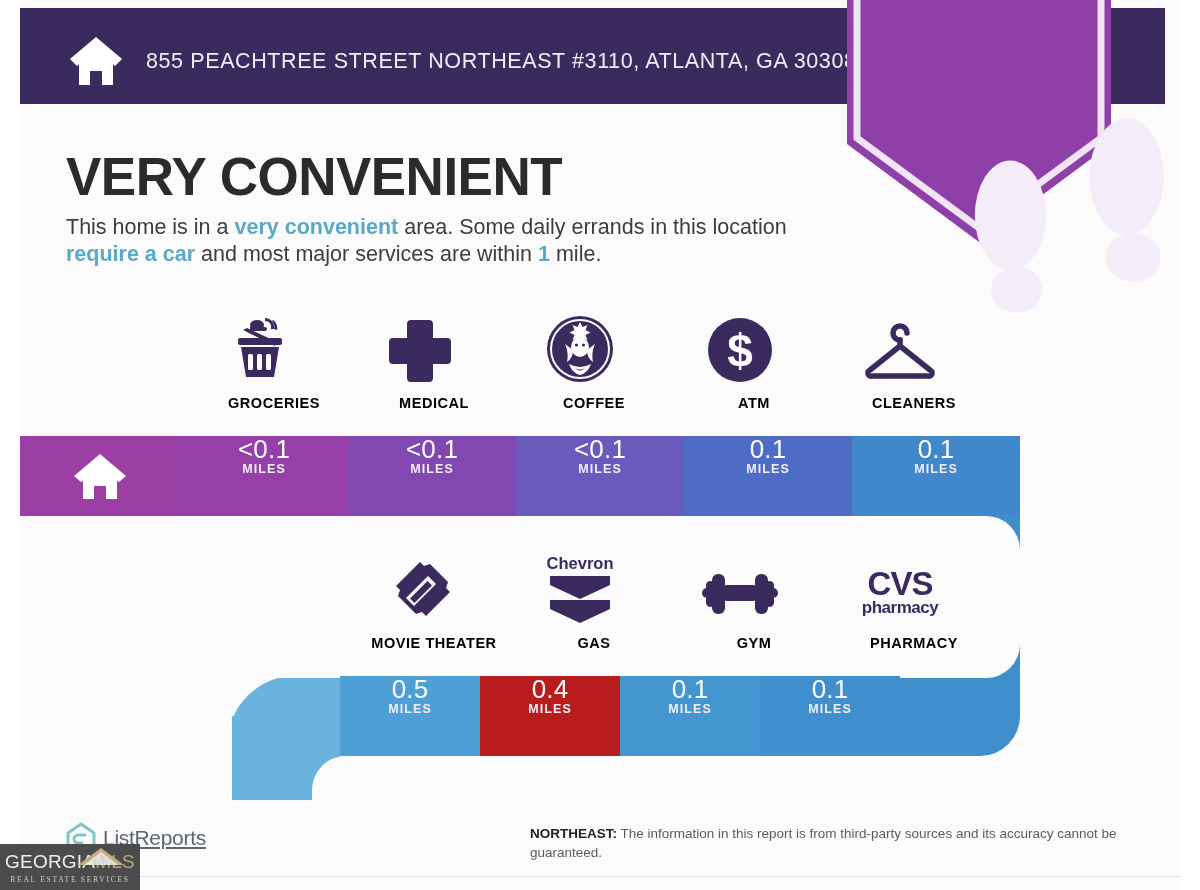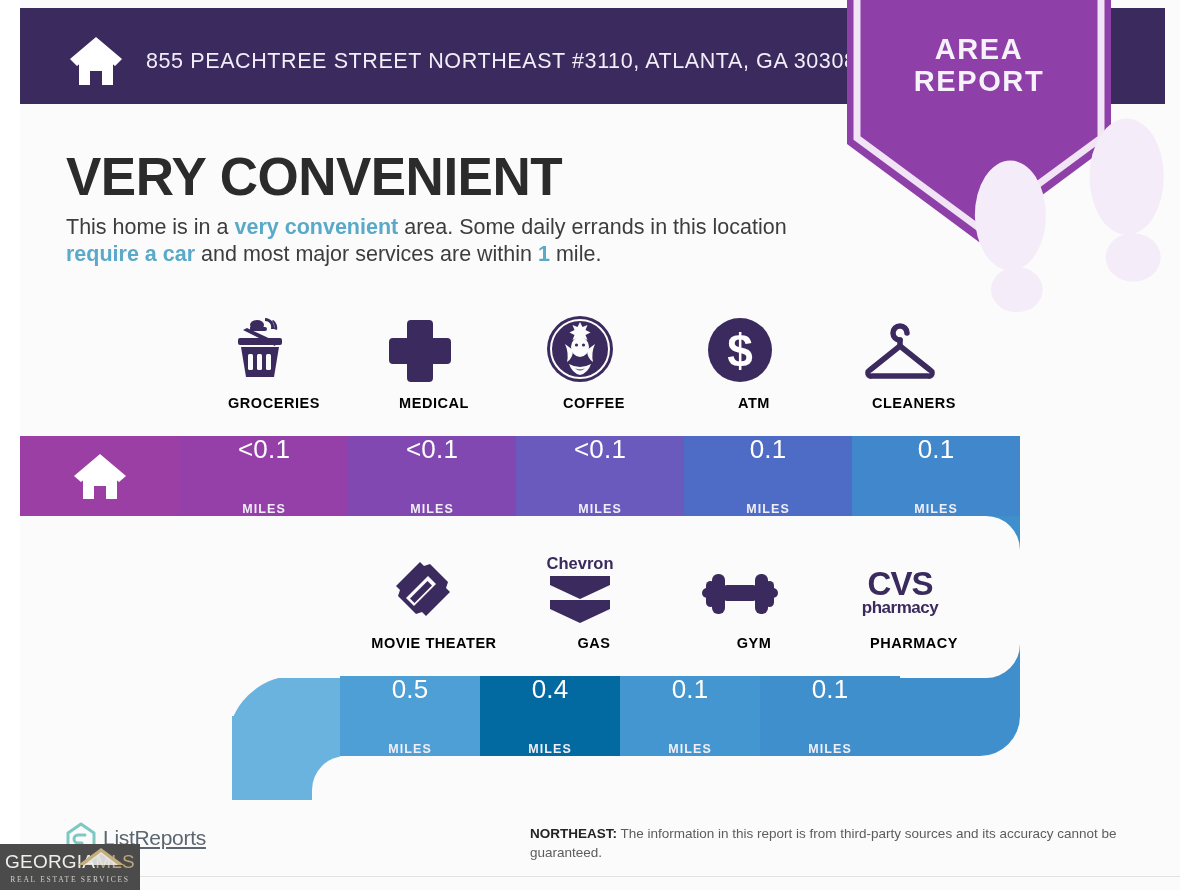"AREA" div.pennant-text { html: <div> <div>AREA</div> <div>REPORT</div> </div> -> none }
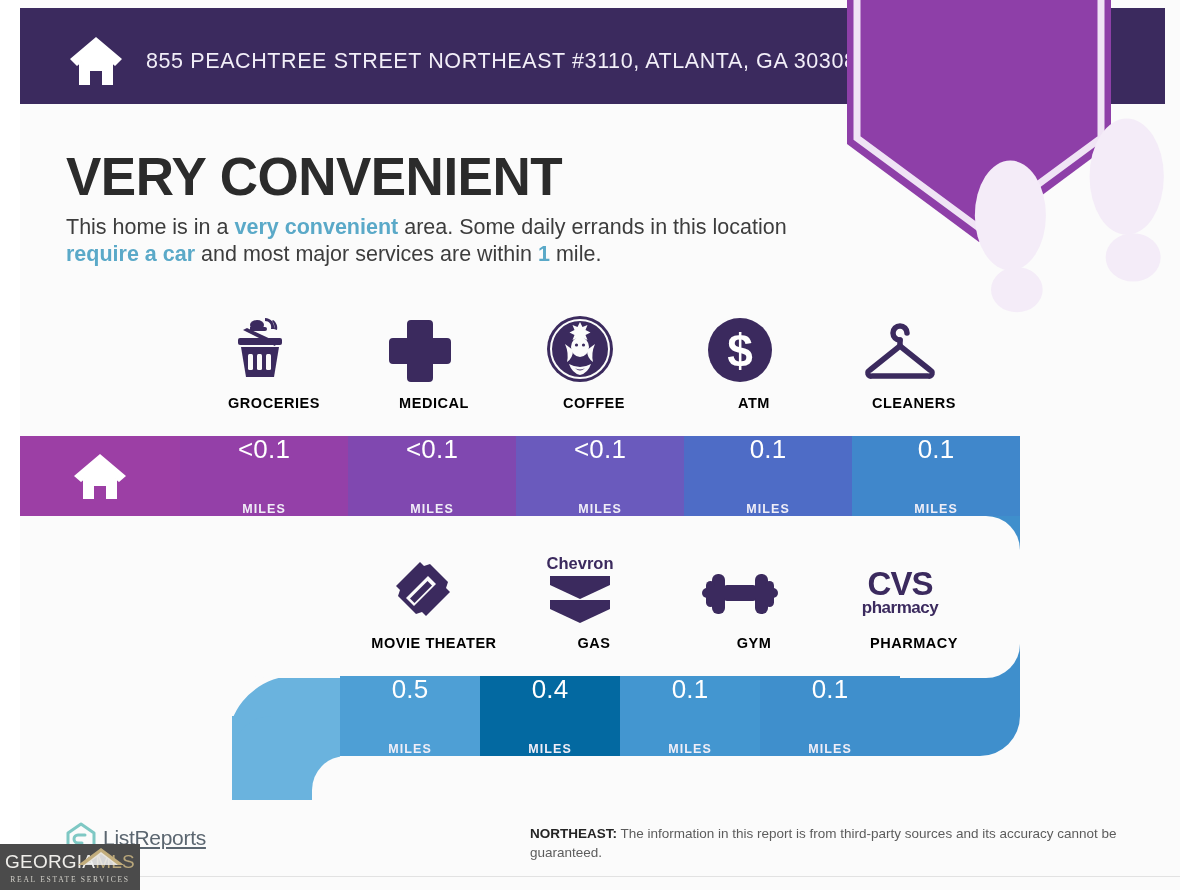"<0.1" .seg { justify-content: space-between -> flex-start }
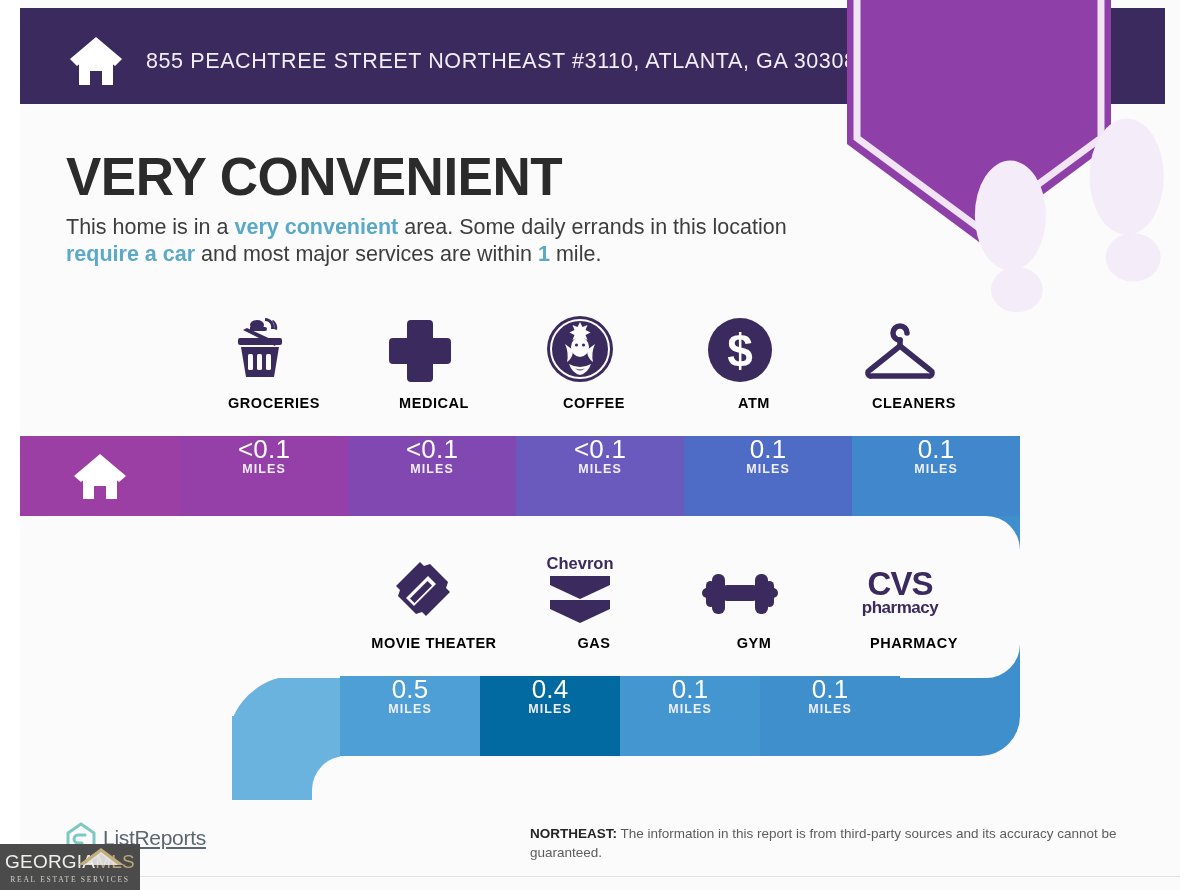"0.4" div.seg { background: #0369a1 -> #b91c1c }
